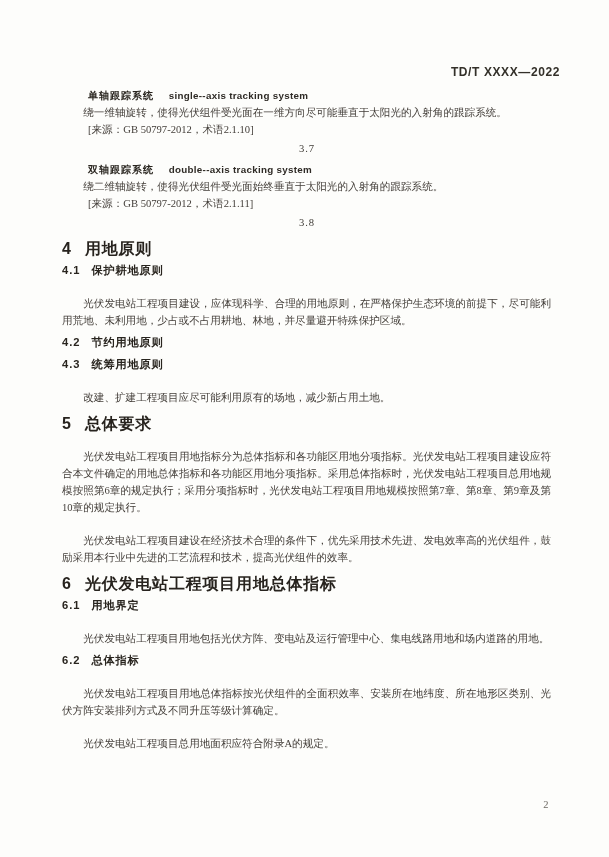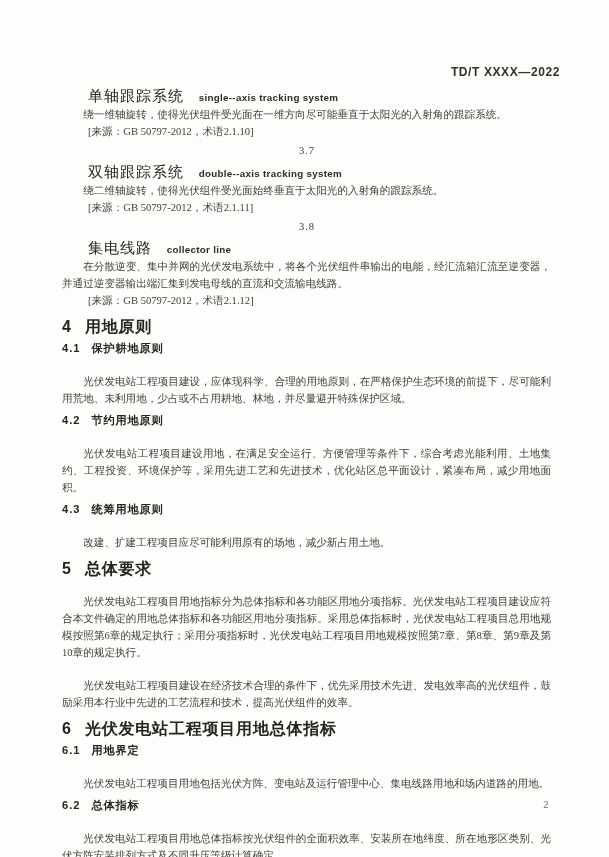"单轴跟踪系统" .term-zh { font-size: 15px -> 10px; font-weight: 400 -> 700 }
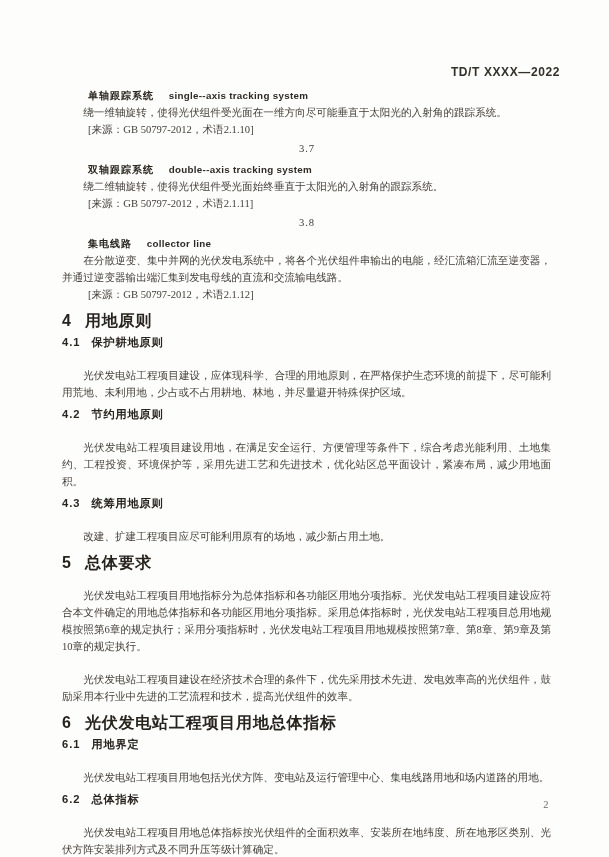"集电线路 collector line" section { html: <section> <p> <span>集电线路</span> <span>collector line</span> </p> <p>在分散逆变、集中并网的光伏发电系统中，将各个光伏组件串输出的电能，经汇流箱汇流至逆变器，并通过逆变器输出端汇集到发电母线的直流和交流输电线路。</p> <p>[来源：GB 50797-2012，术语2.1.12]</p> </section> -> none }
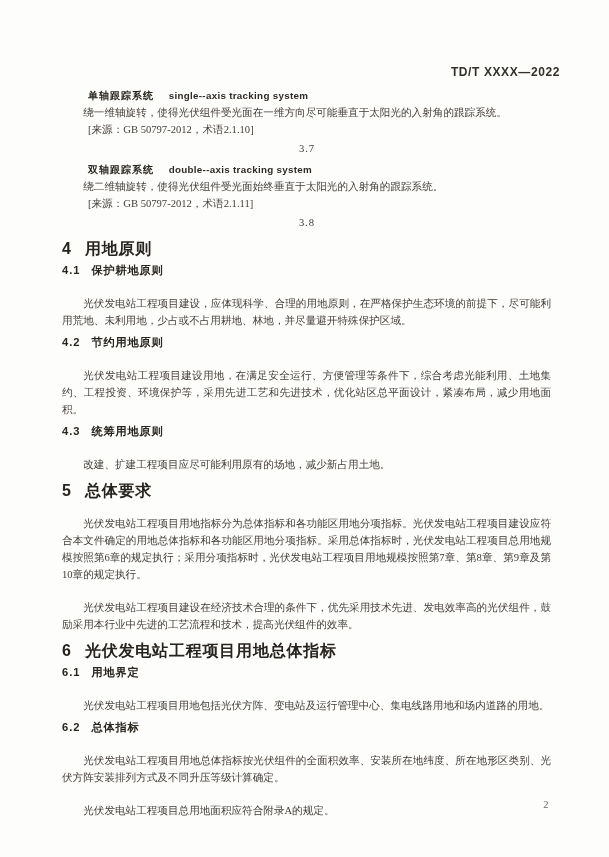"光伏发电站工程项目建设用地，在满足安全运行、方便管理等条件下，综合考虑光能利用、" p.body-p { html: <p>光伏发电站工程项目建设用地，在满足安全运行、方便管理等条件下，综合考虑光能利用、土地集约、工程投资、环境保护等，采用先进工艺和先进技术，优化站区总平面设计，紧凑布局，减少用地面积。</p> -> none }
